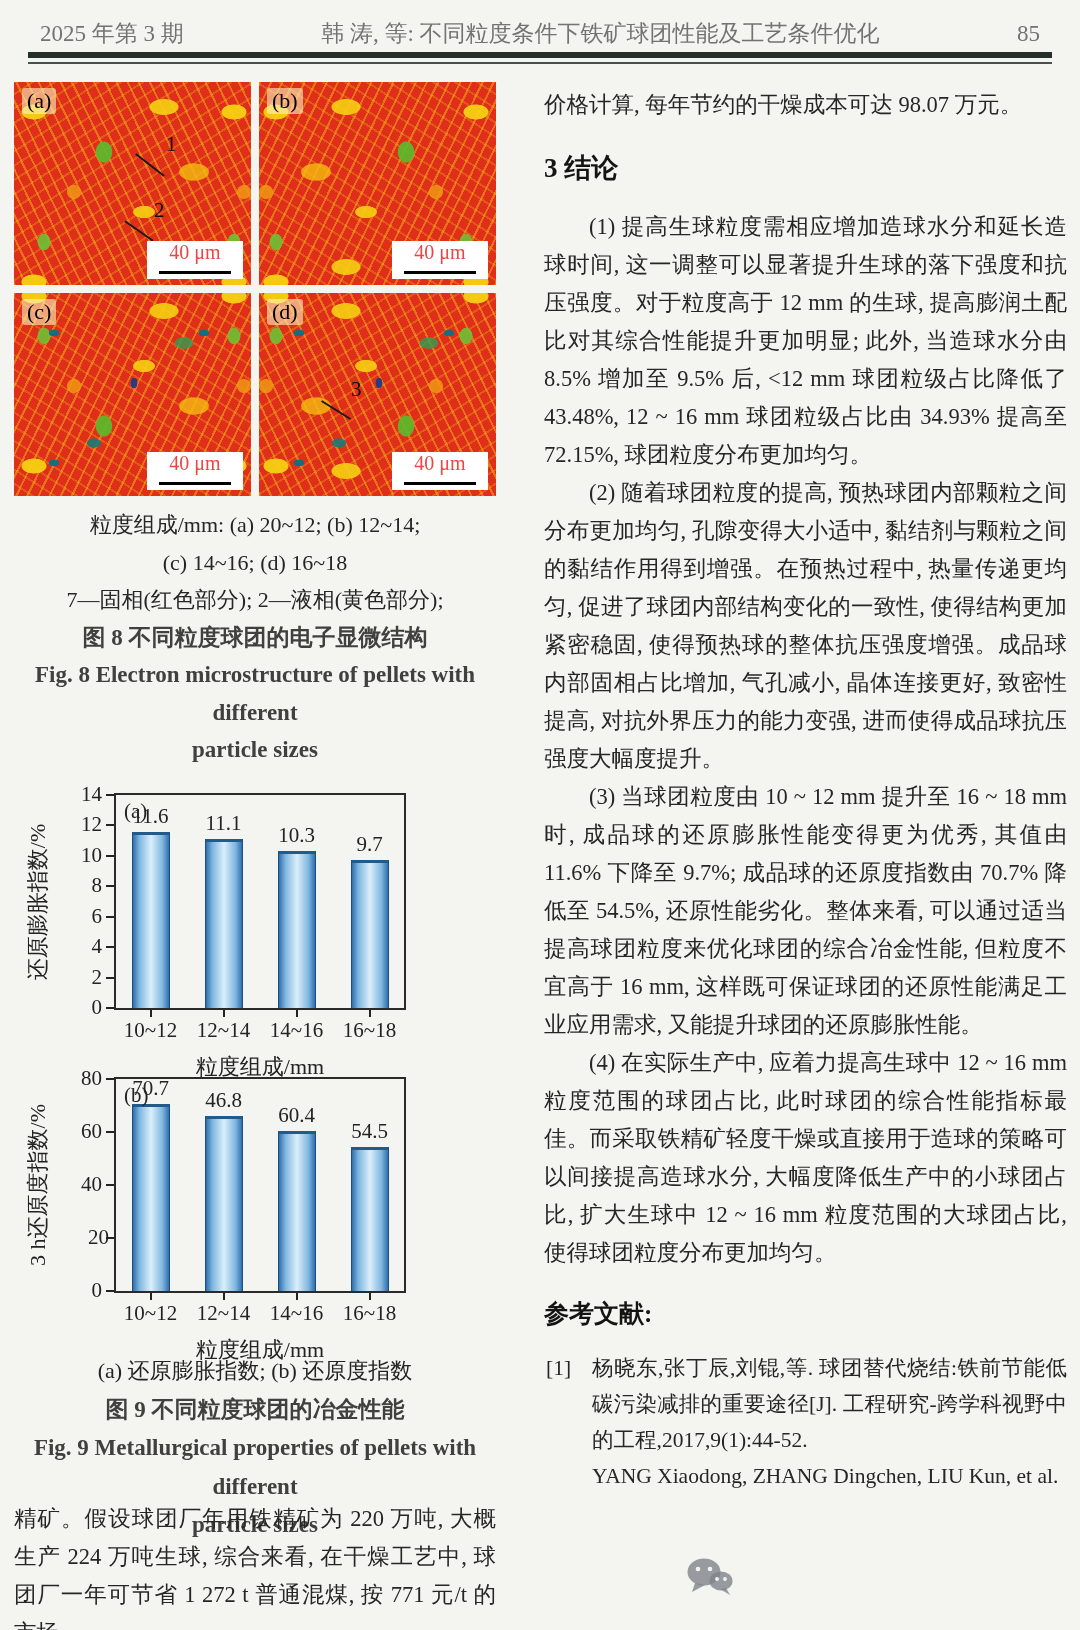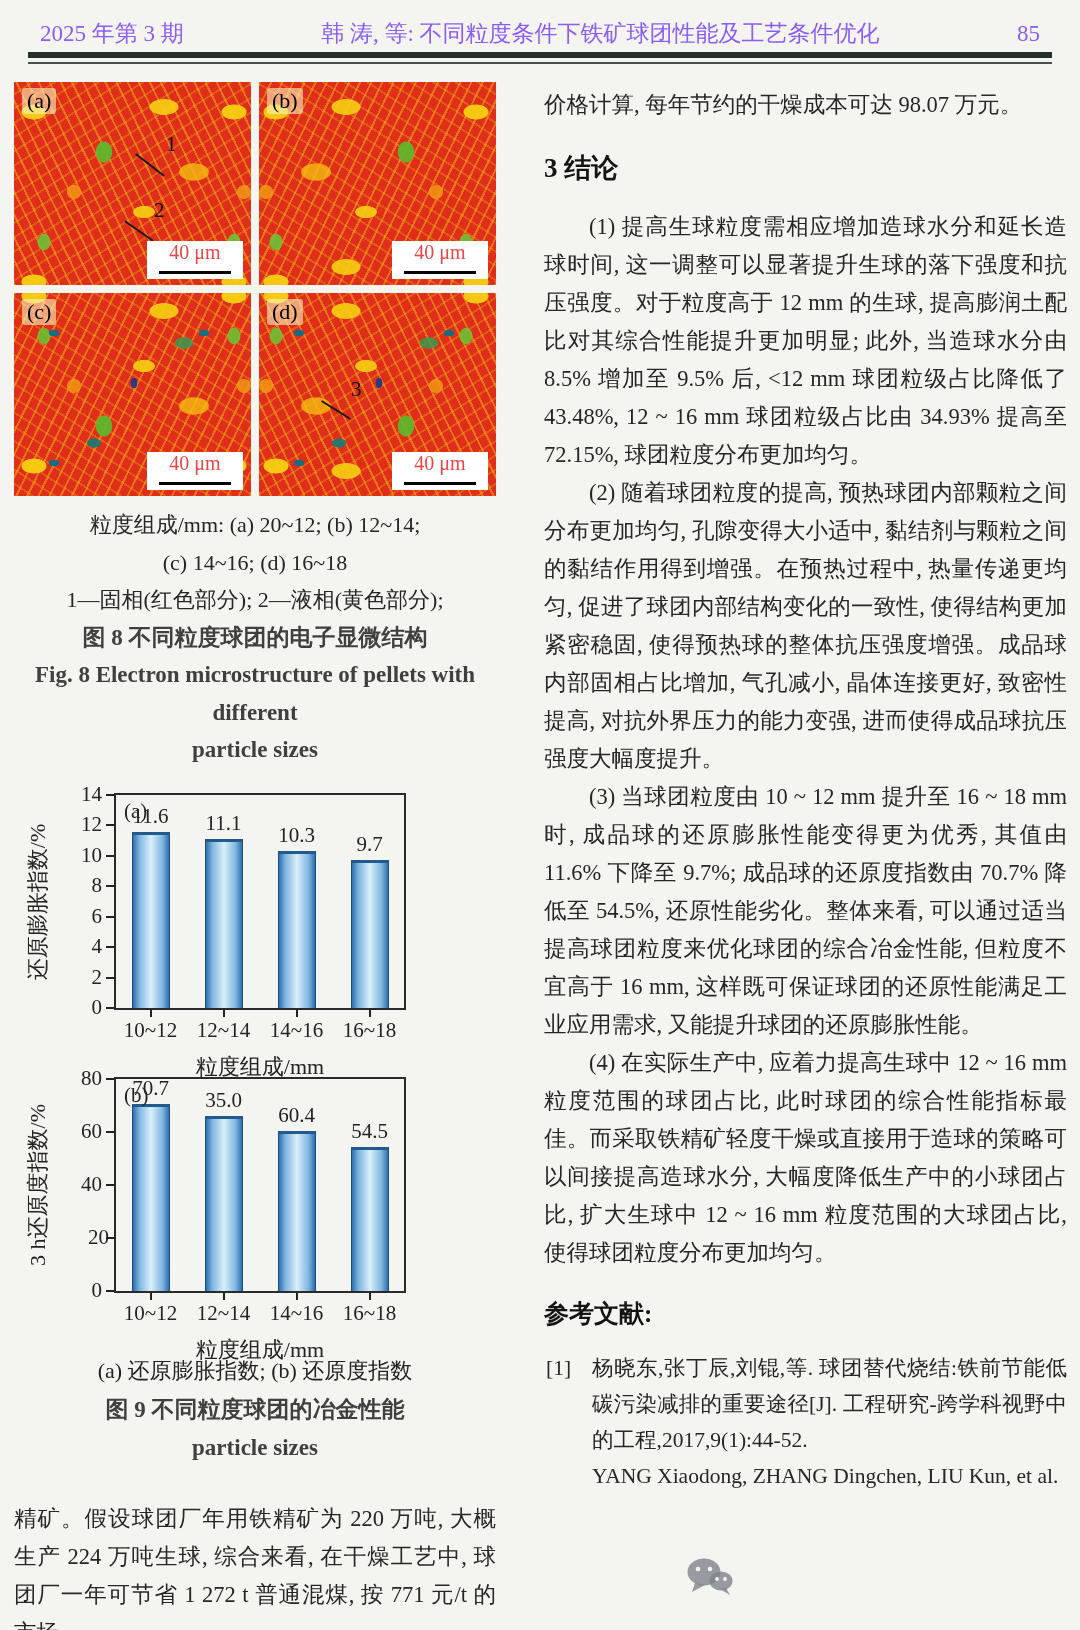"2025 年第 3 期" .page-header { color: #8b5cf6 -> #737373 }
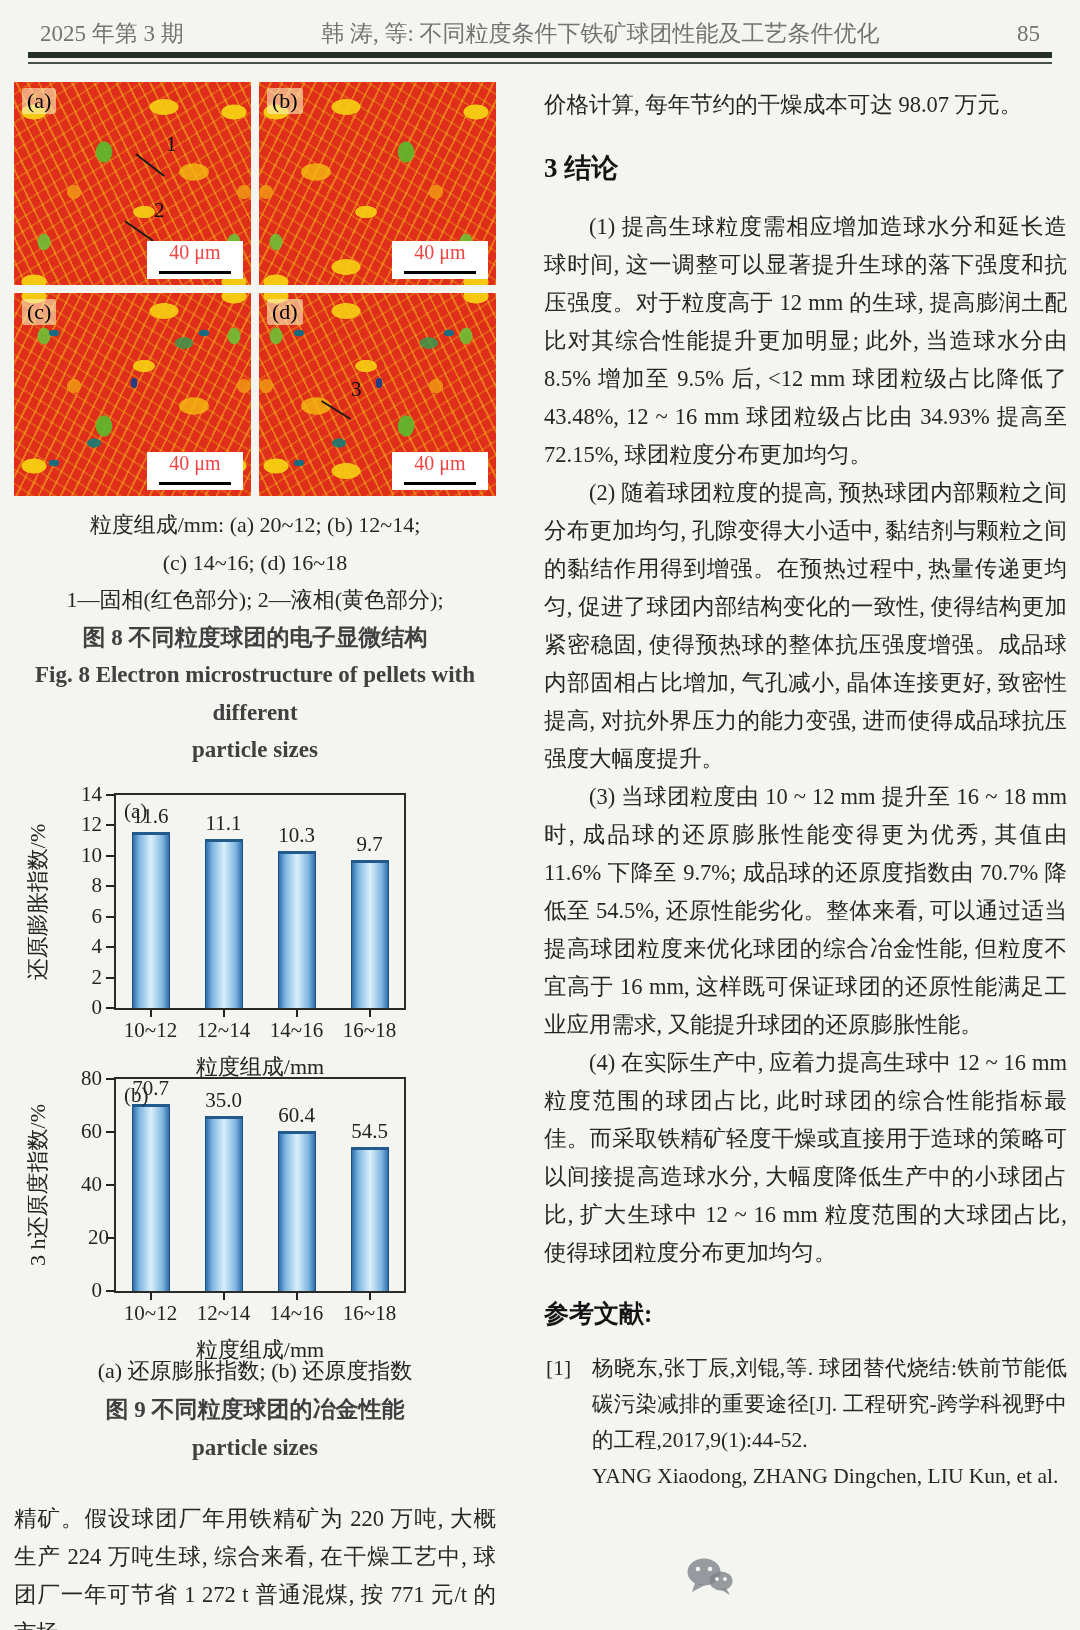"1—固相(红色部分); 2—液相(黄色部分);" div { text: 1 -> 7 }
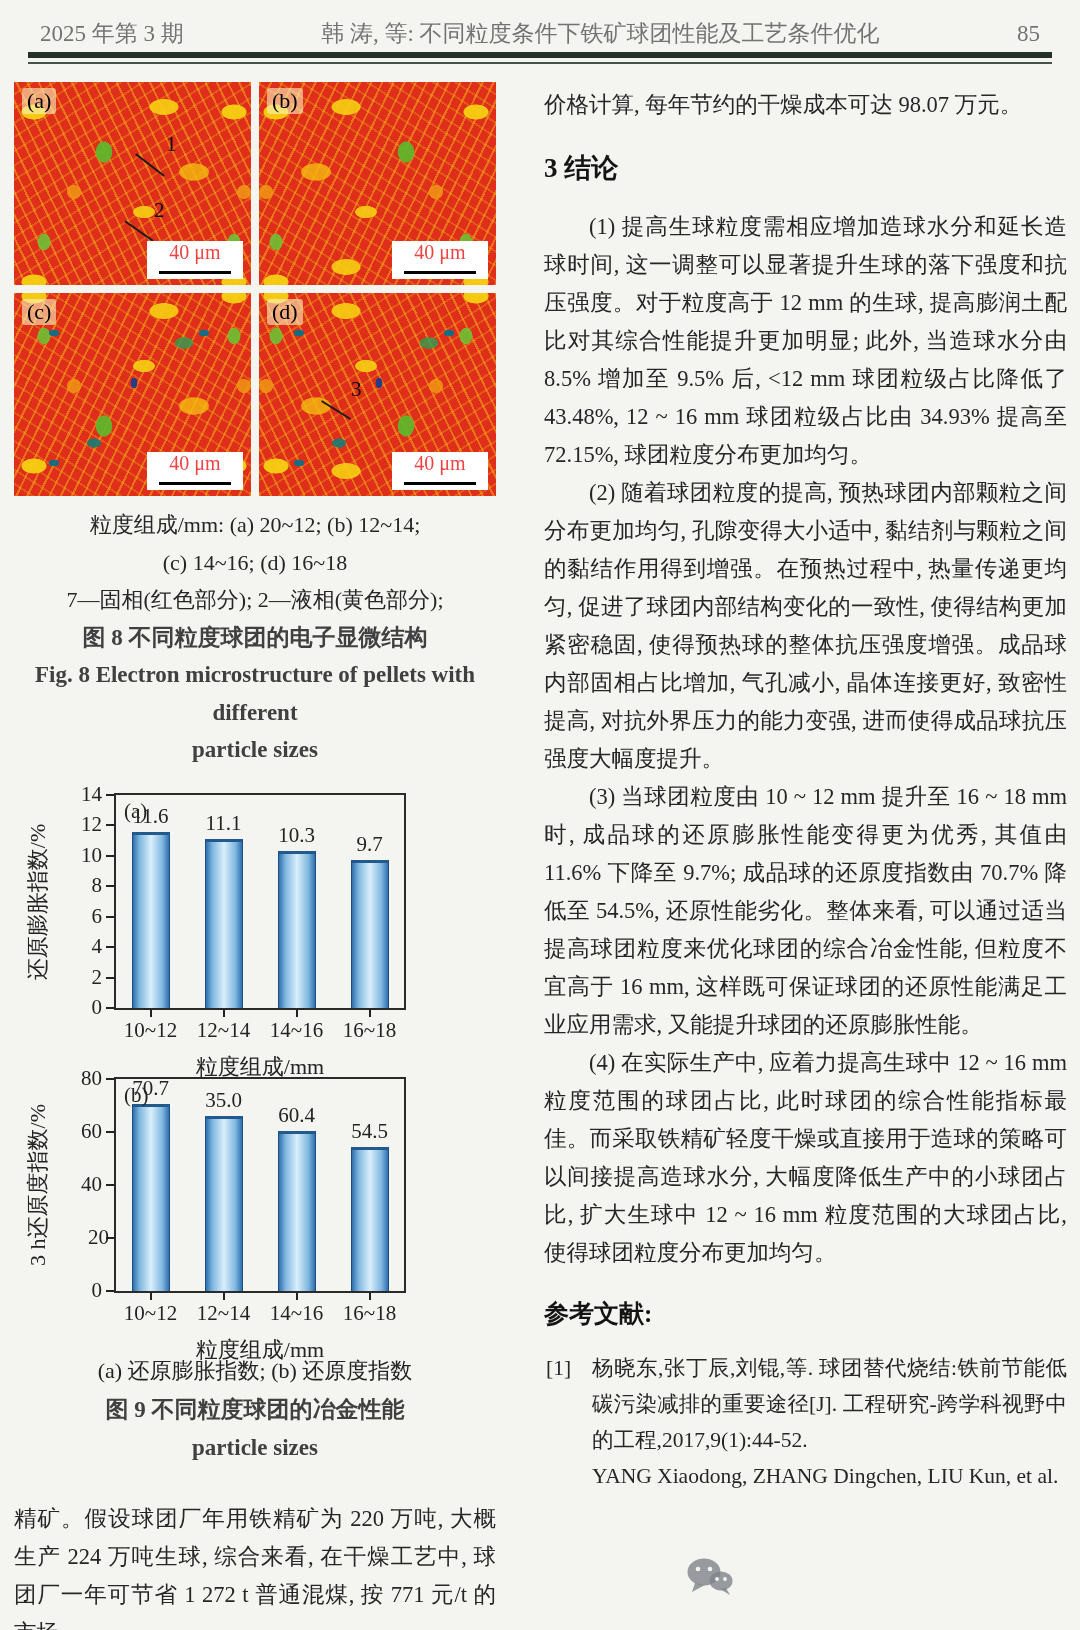"35.0" div.val-label { text: 35.0 -> 46.8 }
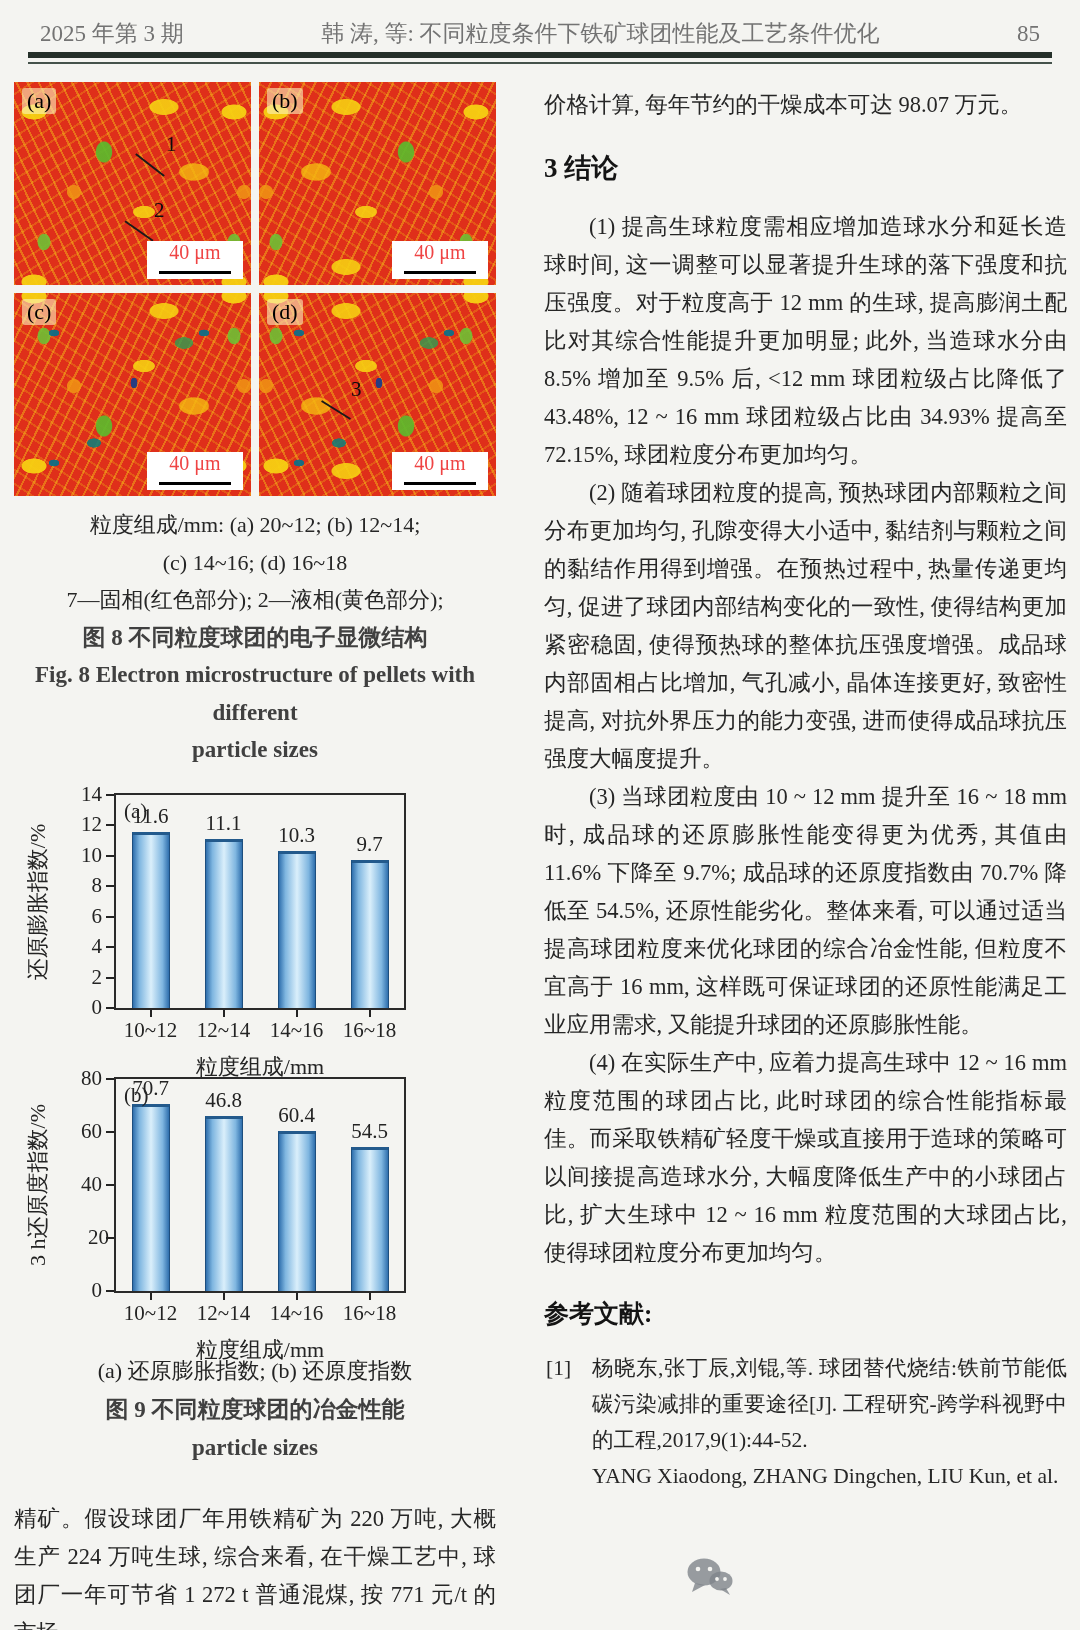"Fig. 9 Metallurgical properties of" div.bold { html: none -> <div>Fig. 9 Metallurgical properties of pellets with different</div> }
